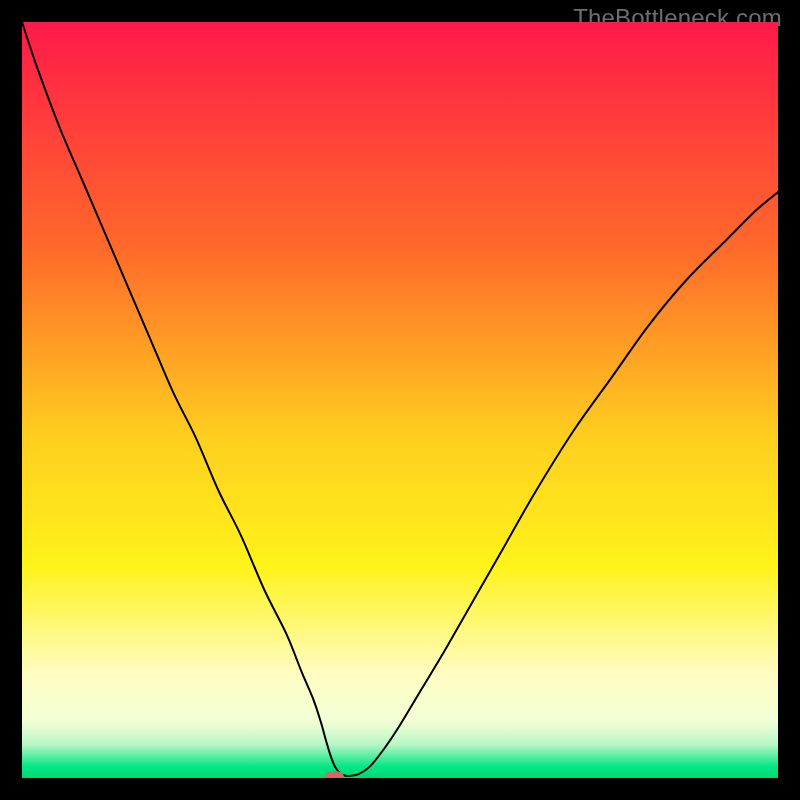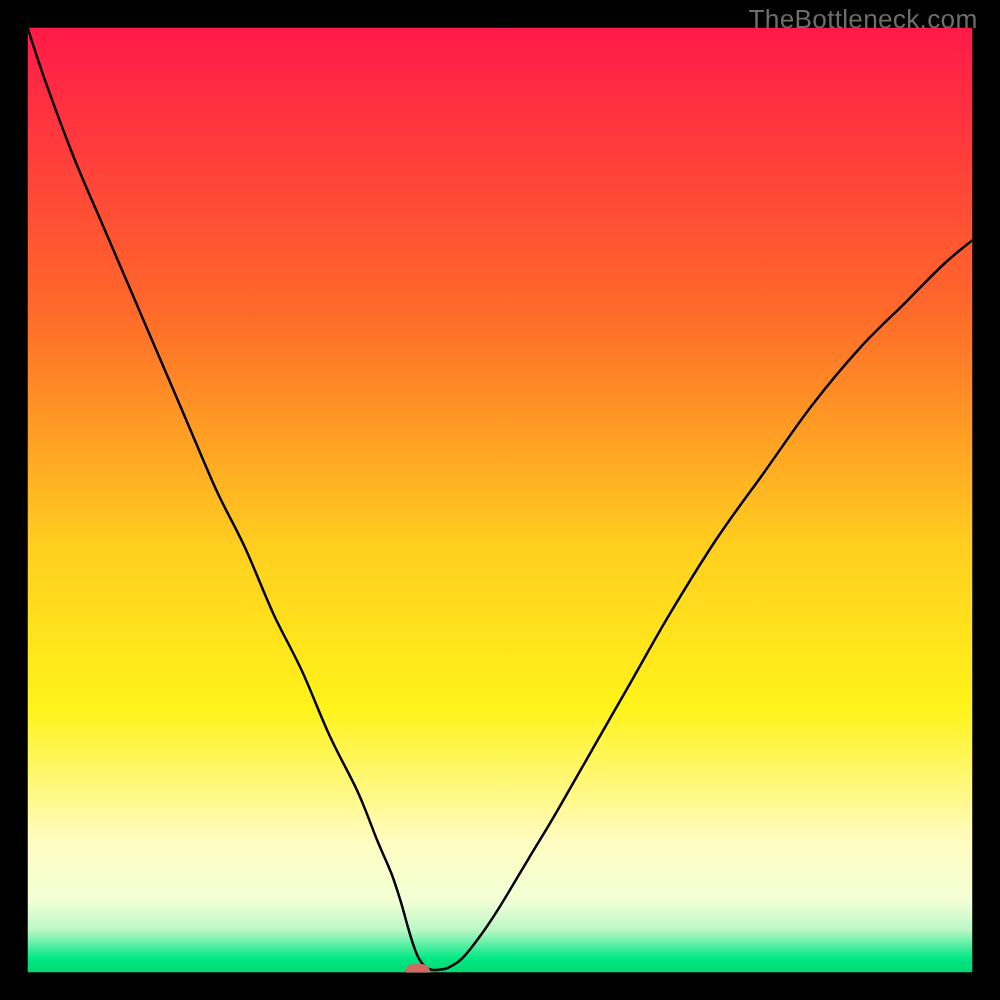"TheBottleneck.com" .watermark { font-size: 21px -> 24px }
